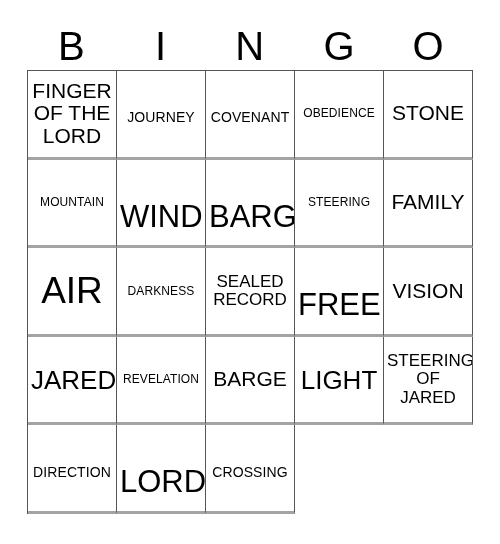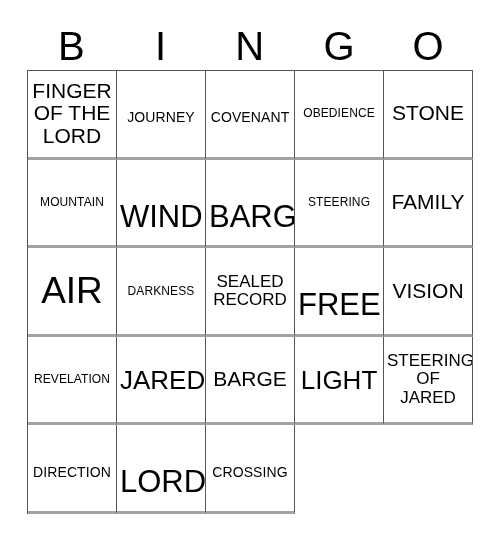"REVELATION" div.cell { order: before "JARED" -> after "JARED" }
